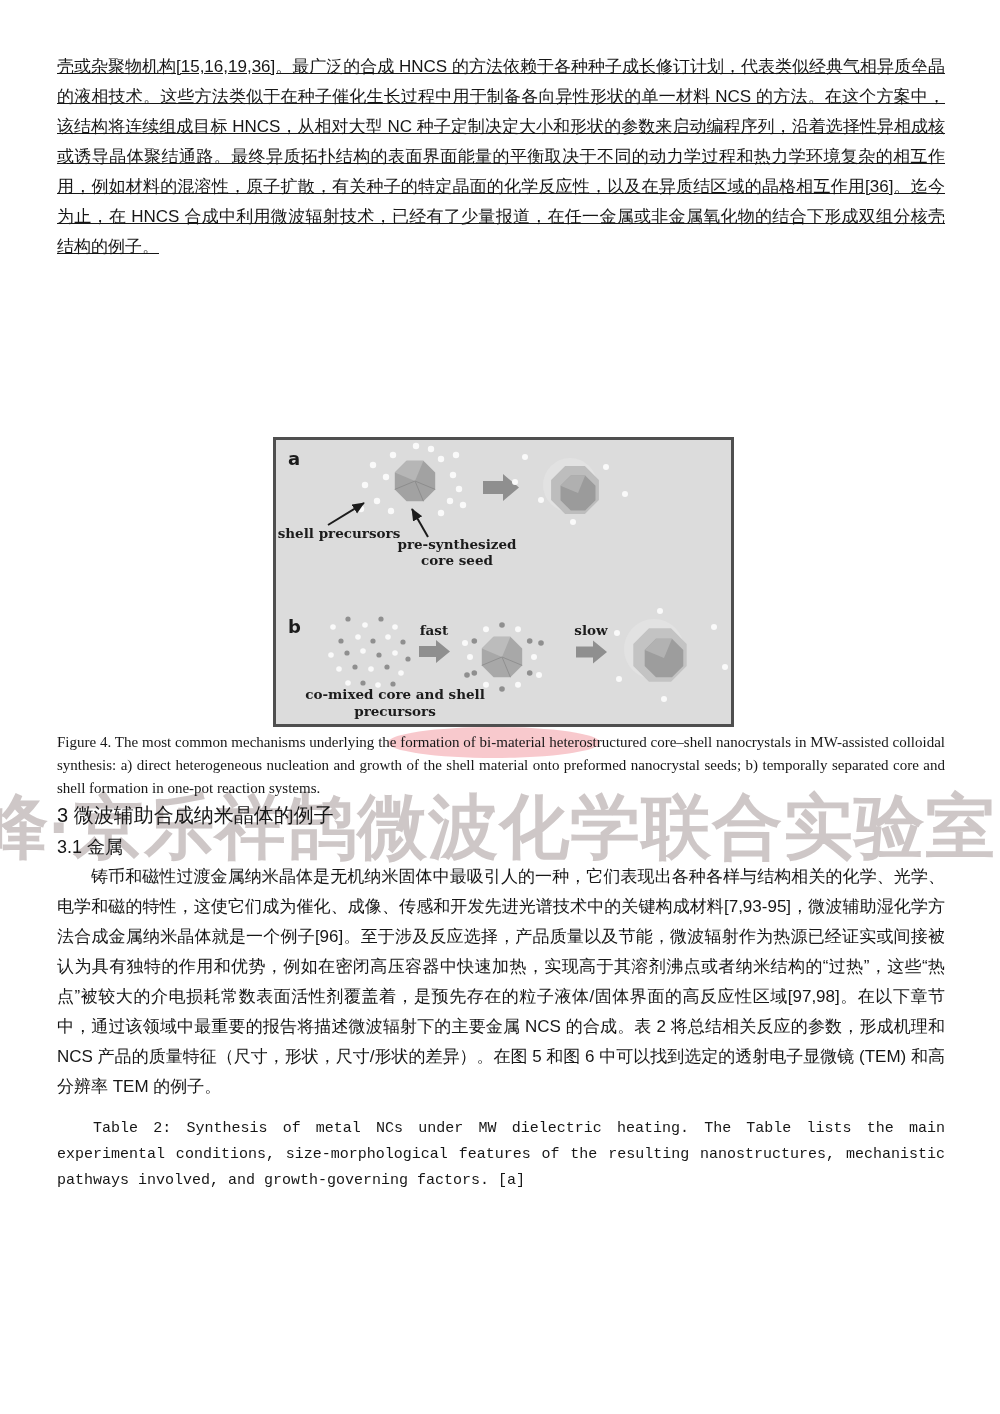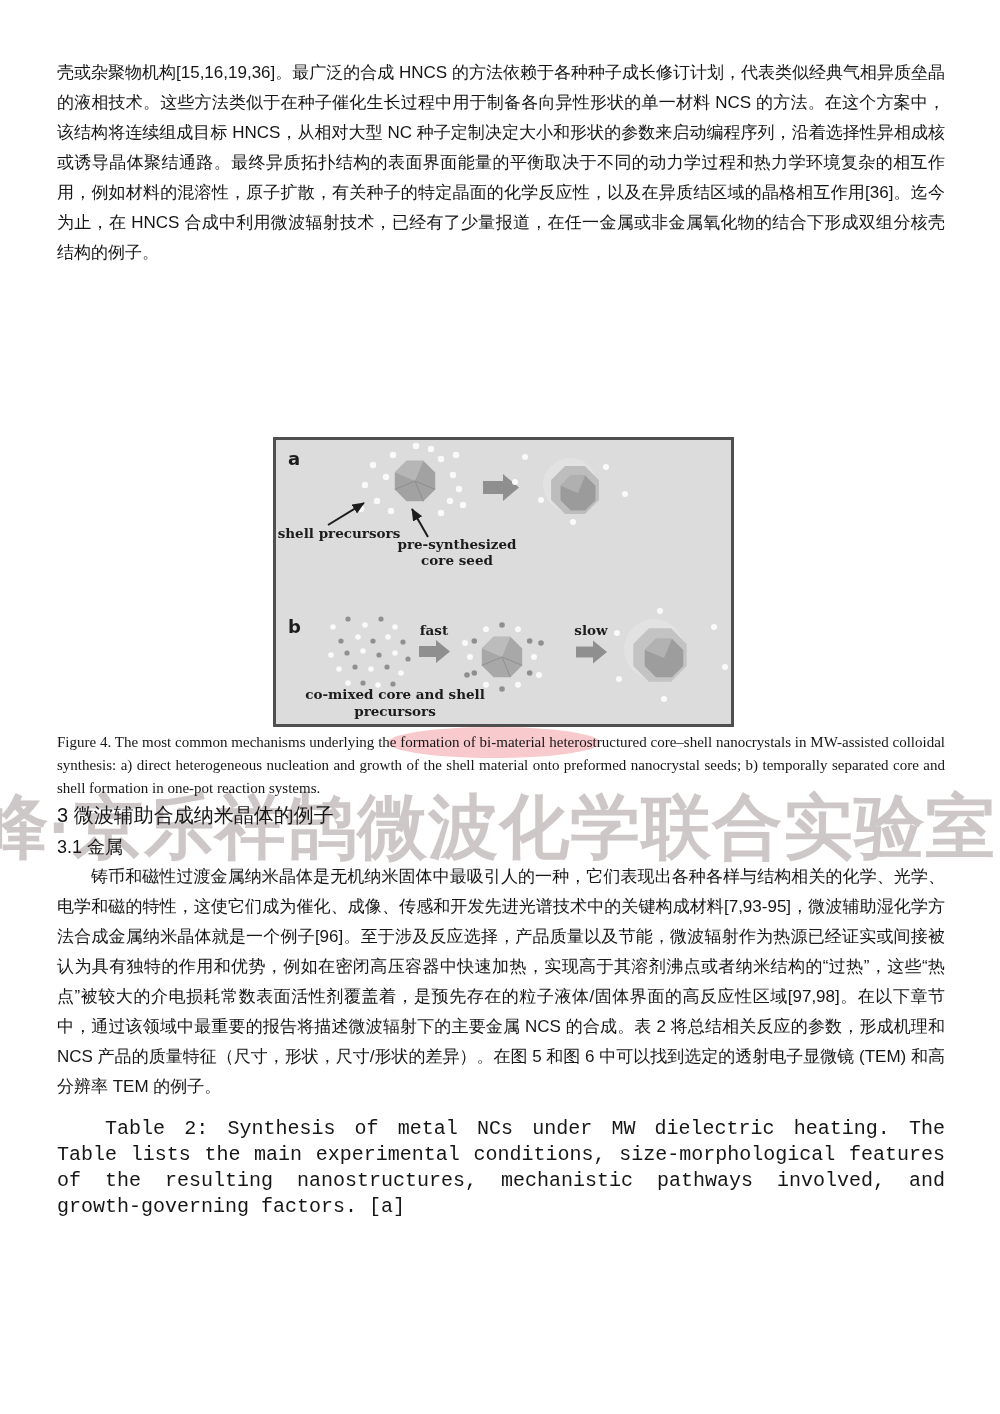"壳或杂聚物机构[15,16,19,36]。最广泛的合成 HNCS" .p1 { text-decoration: none -> underline; top: 58px -> 52px }
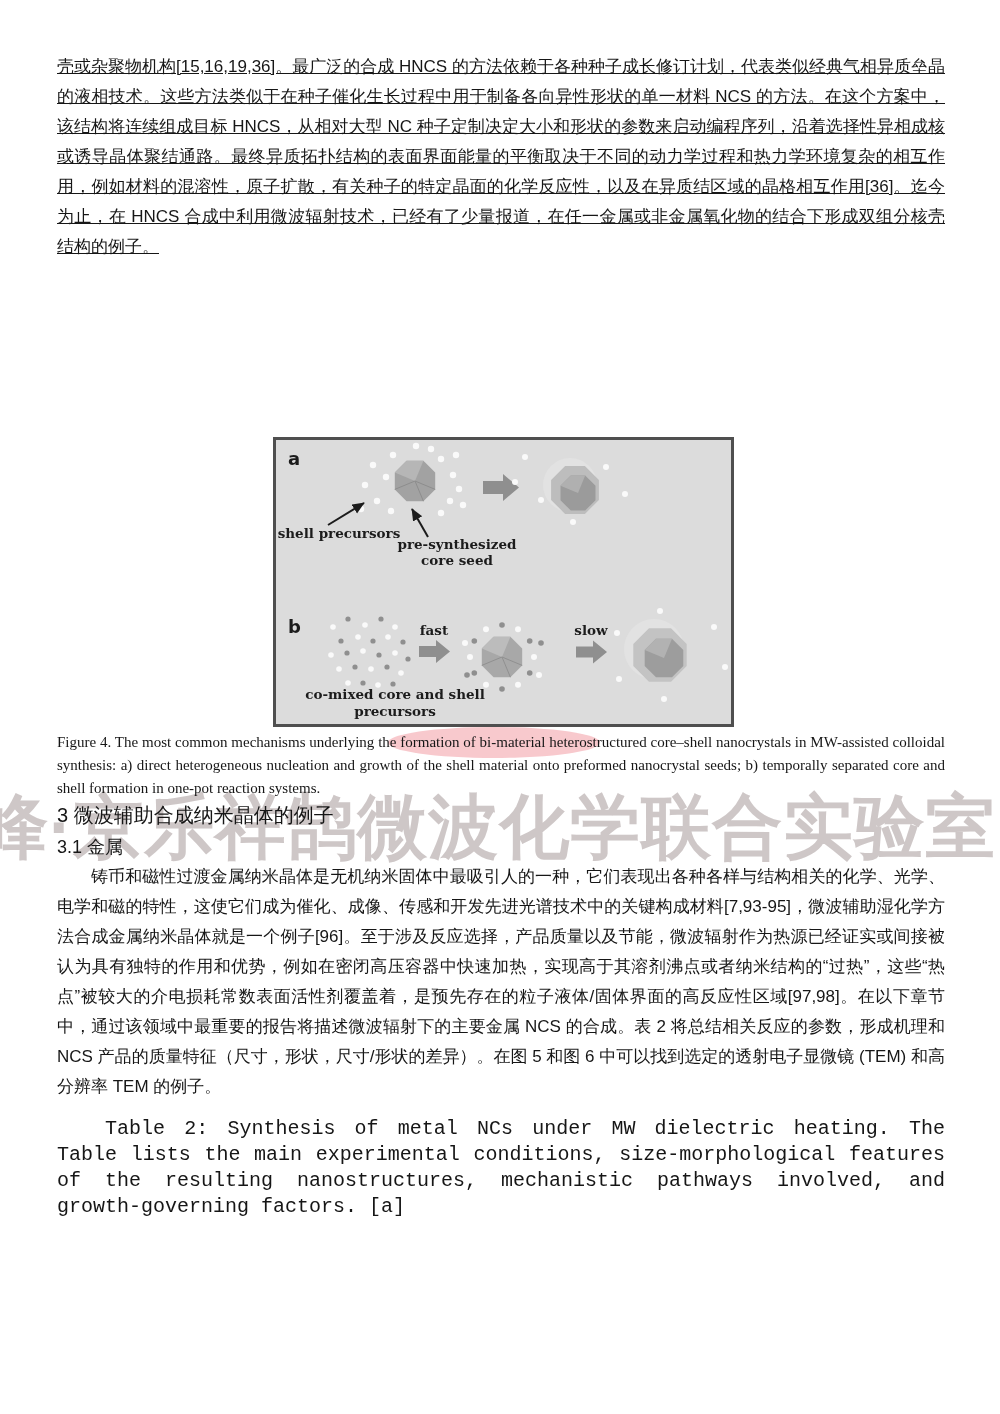"Table 2: Synthesis of metal" .tcap { font-size: 20px -> 15px }
